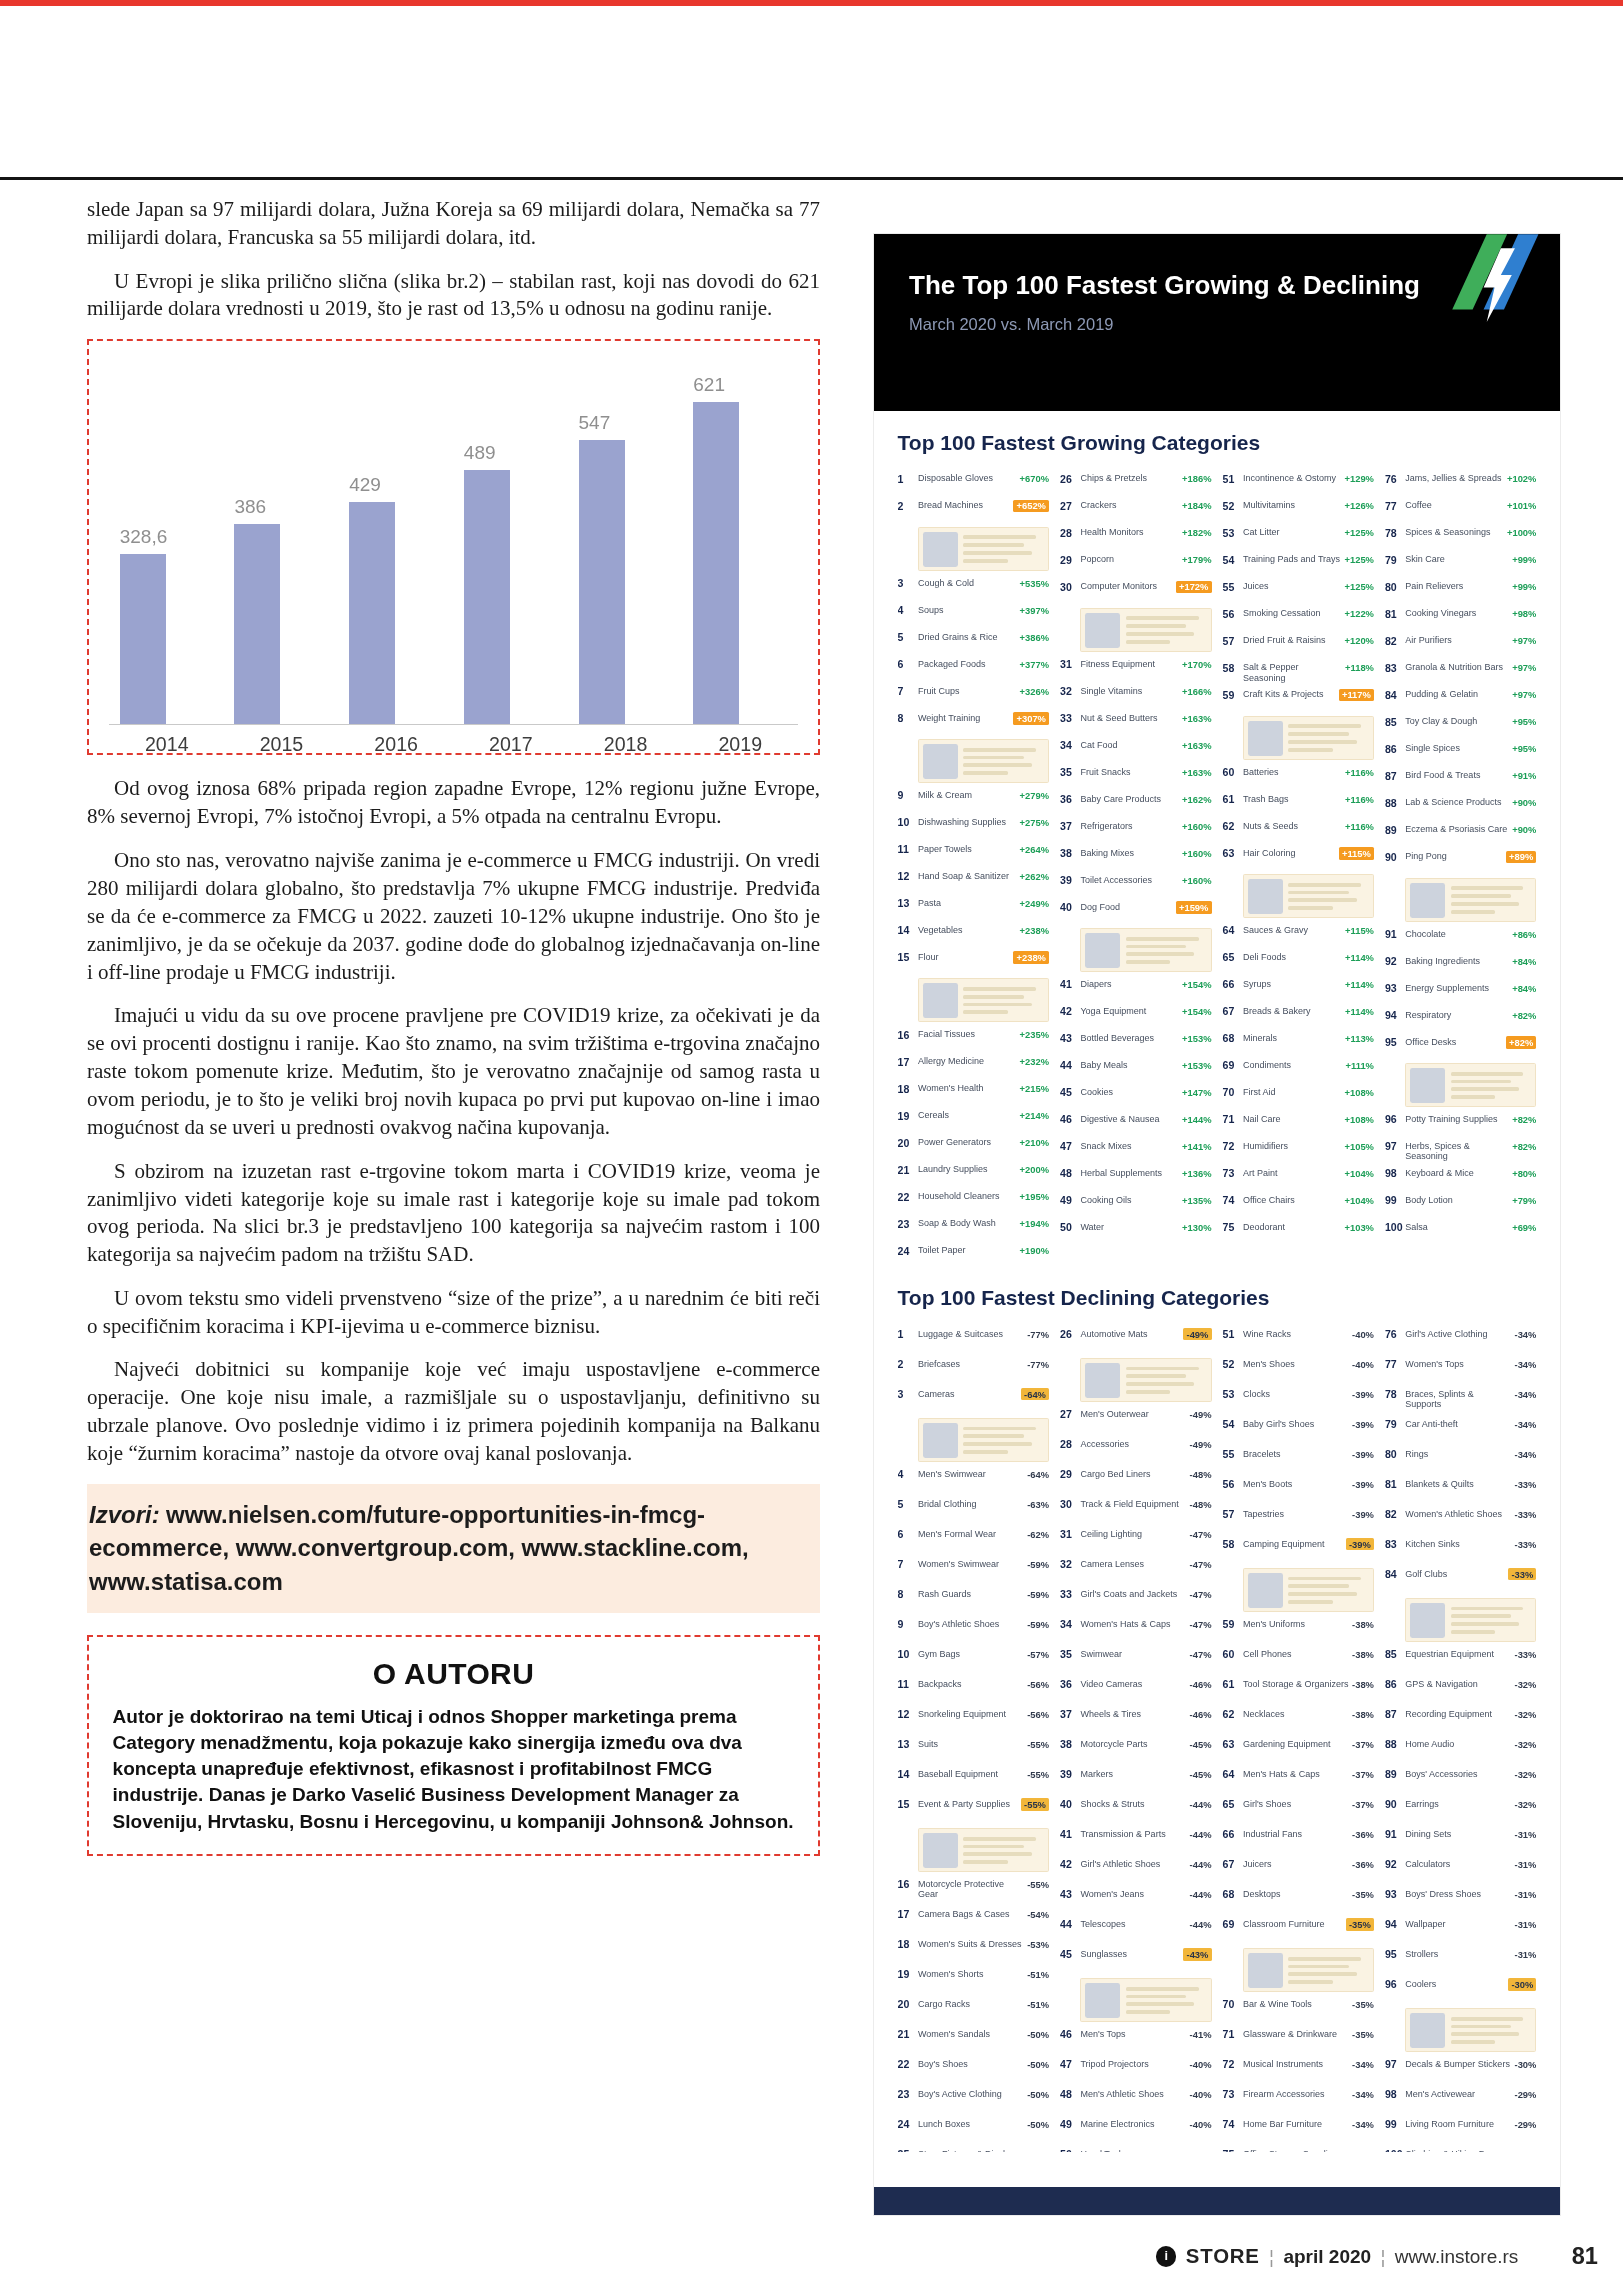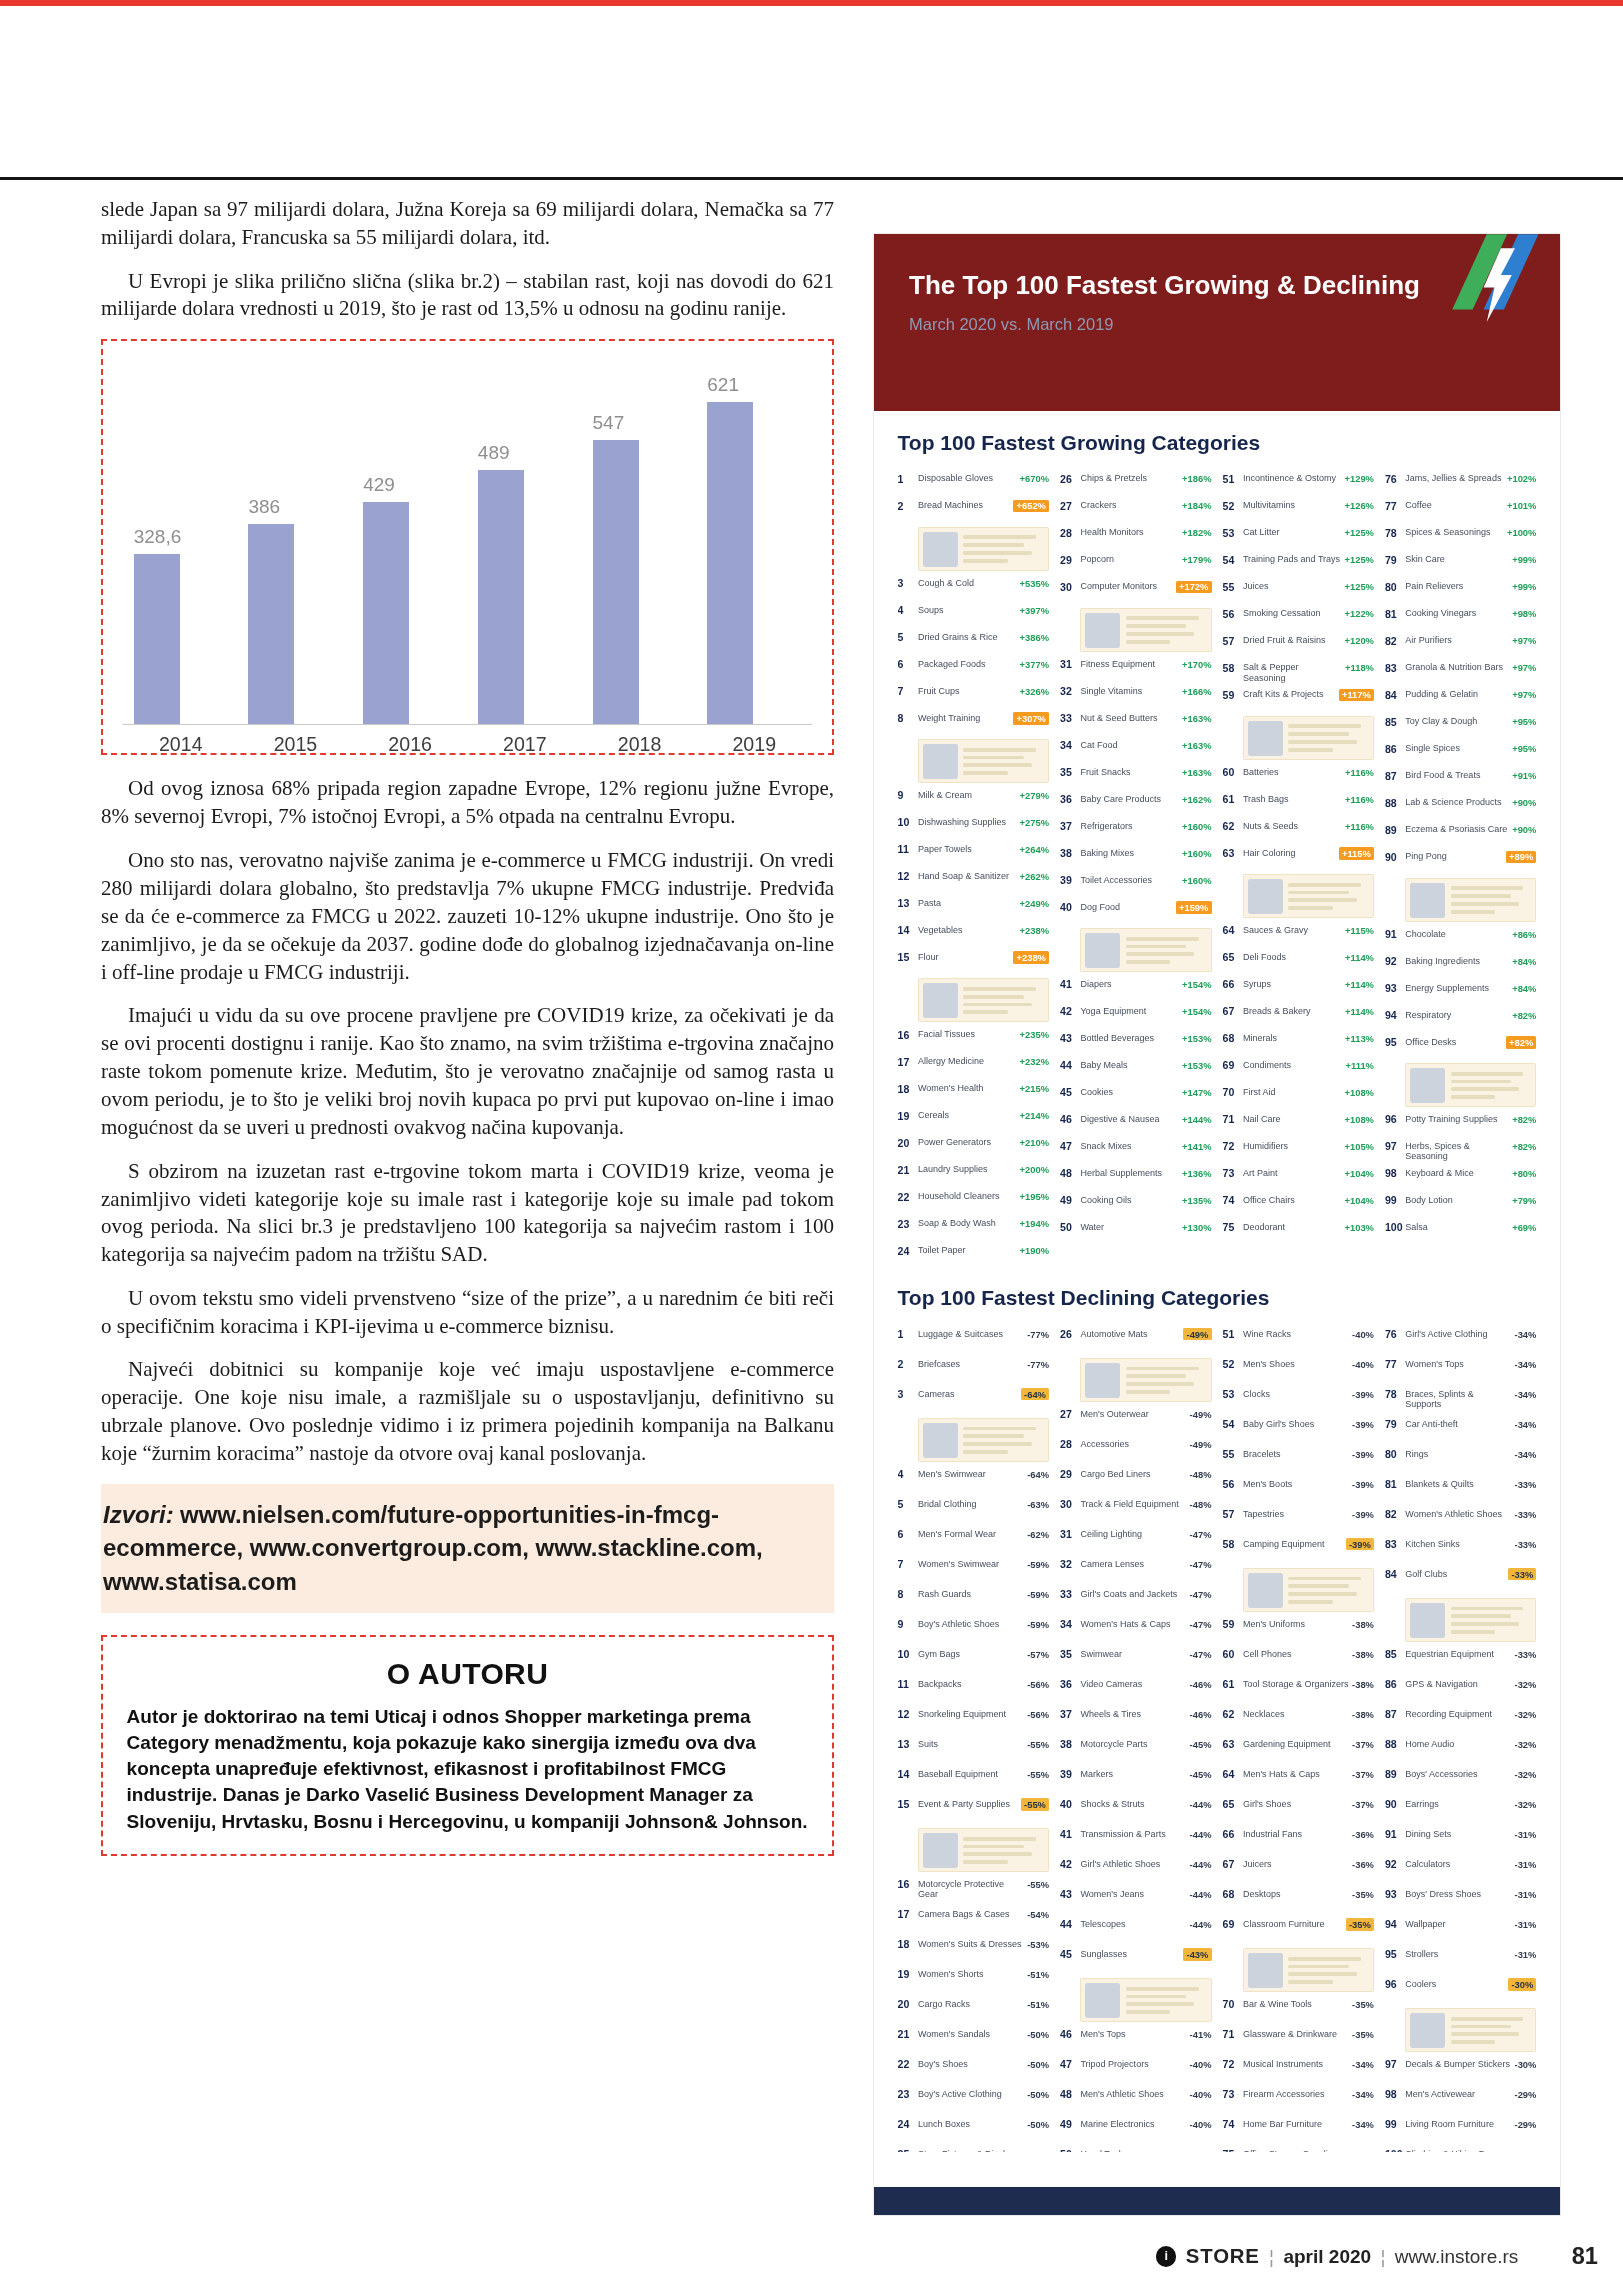"slede Japan sa 97 milijardi" .left-col { left: 101px -> 87px }
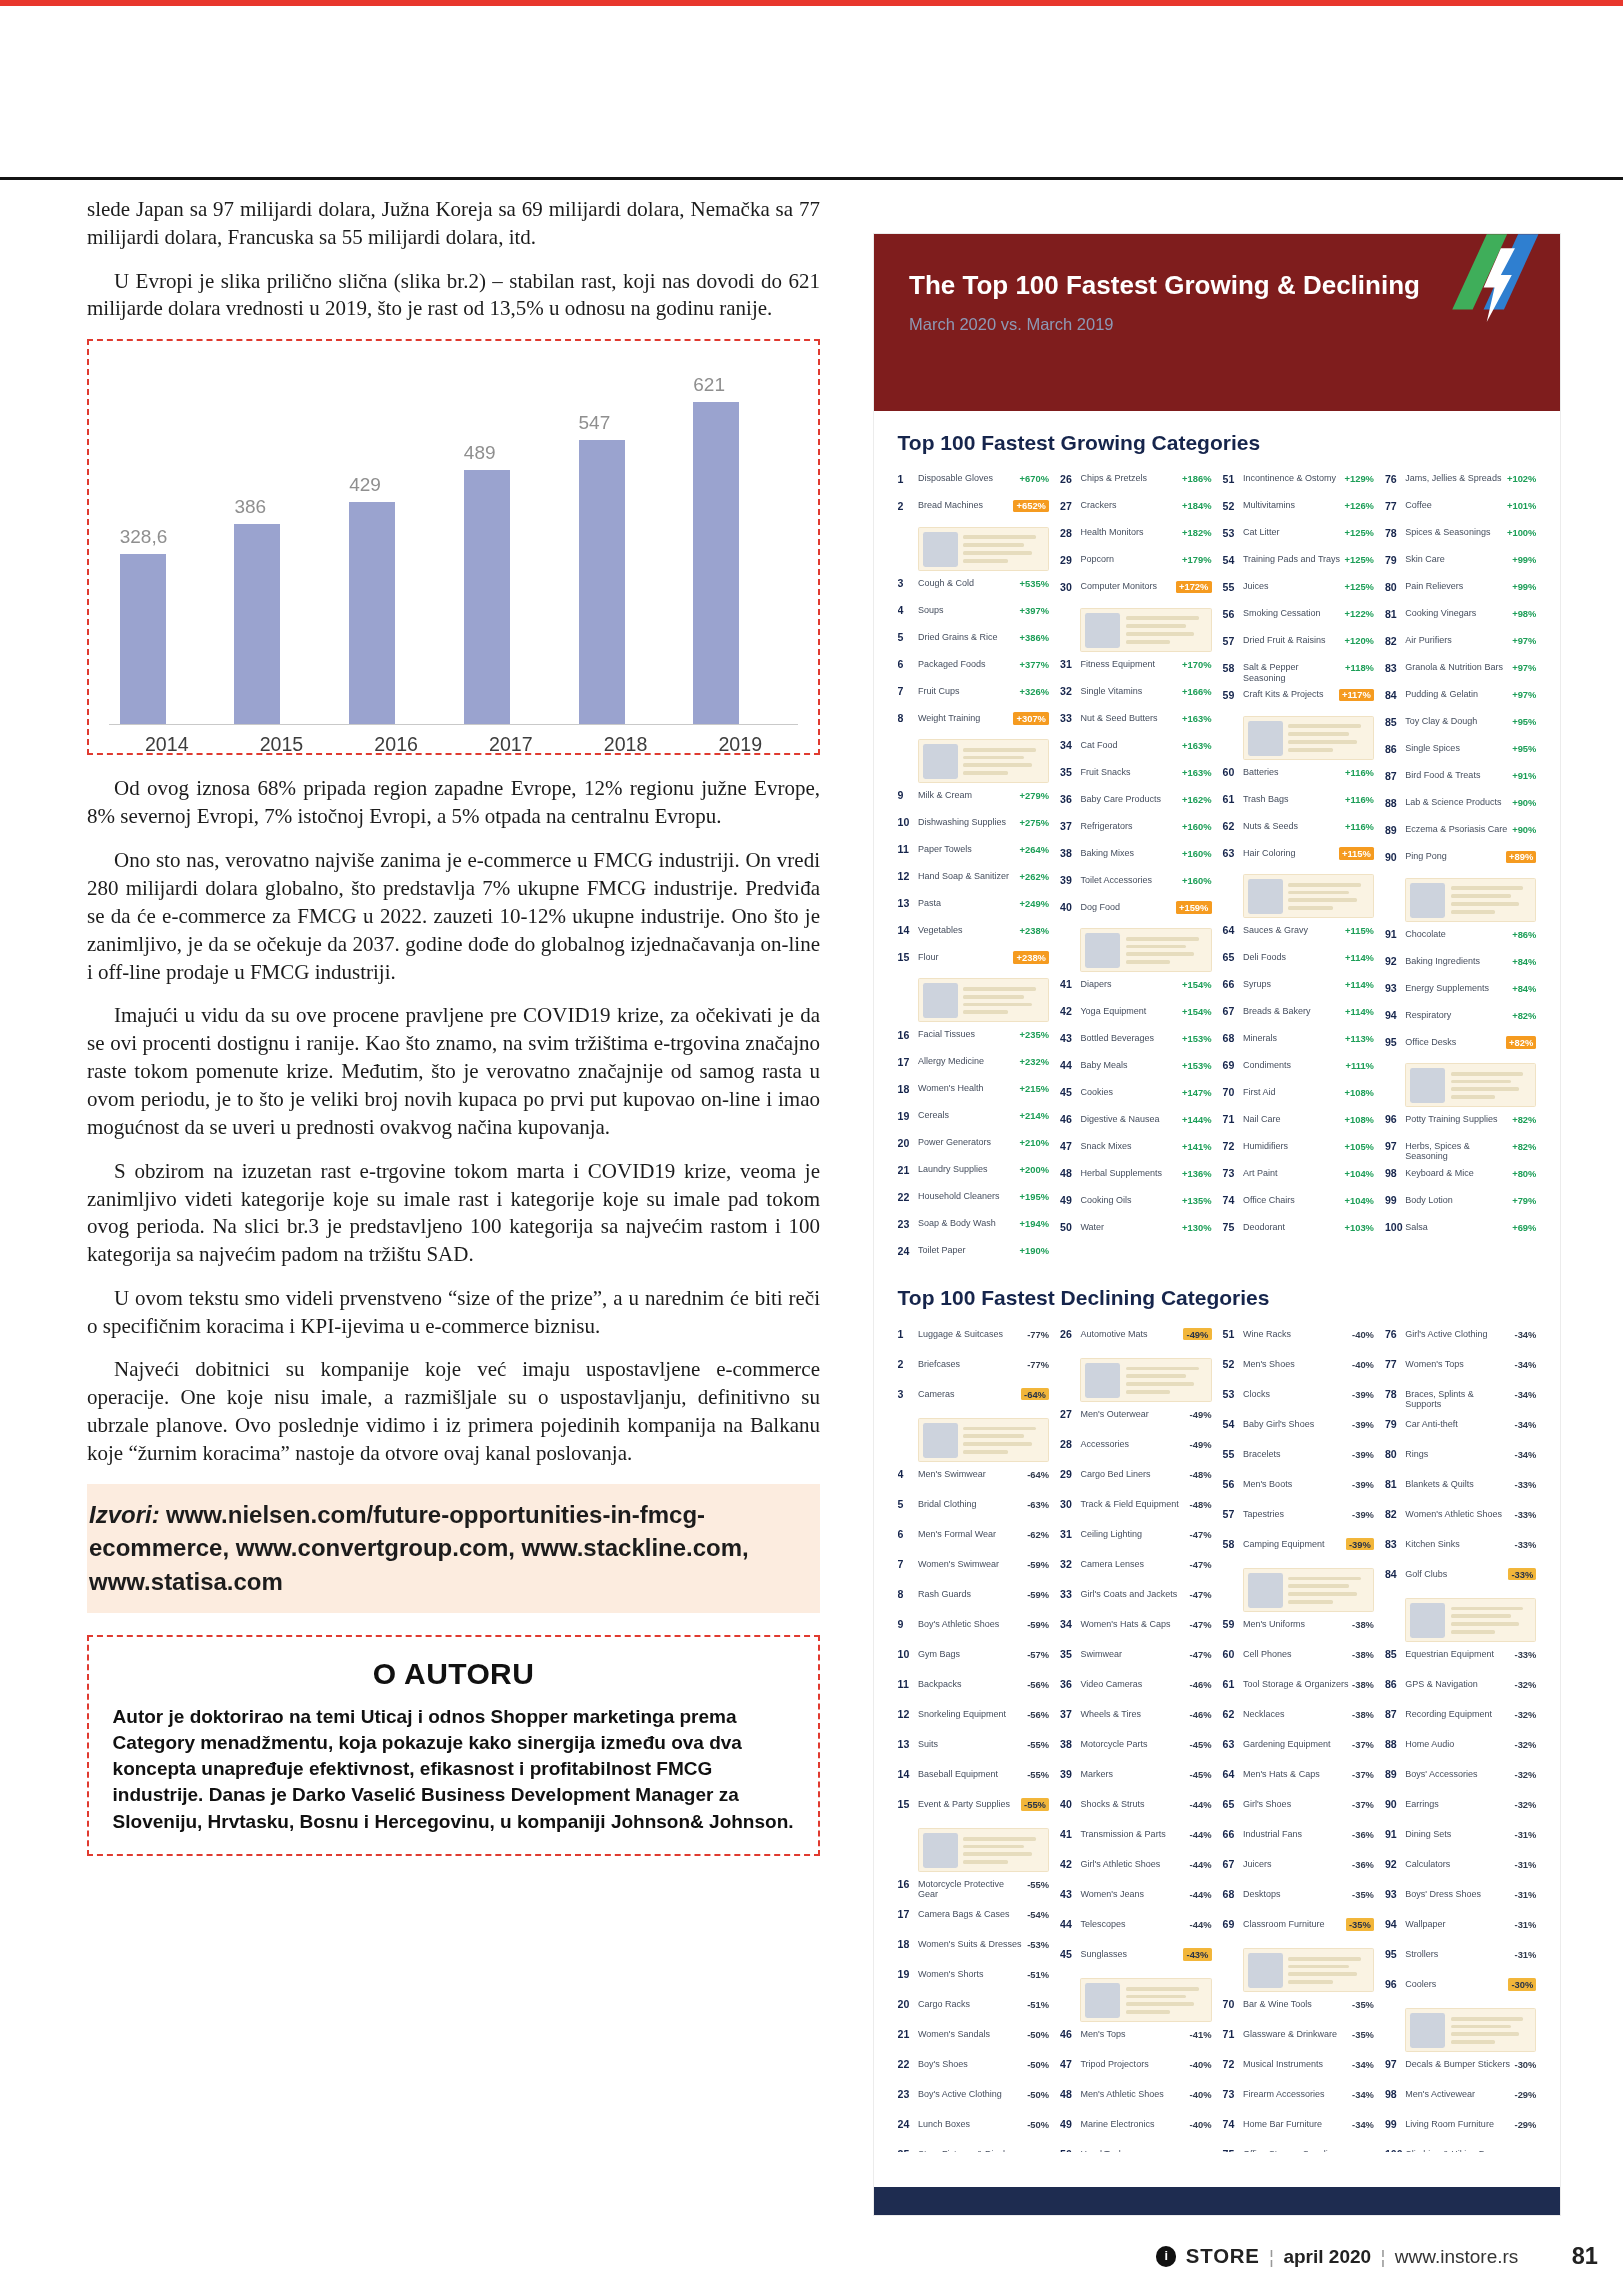"The Top 100 Fastest Growing" .ig-header { background: #7f1d1d -> #000000 }
